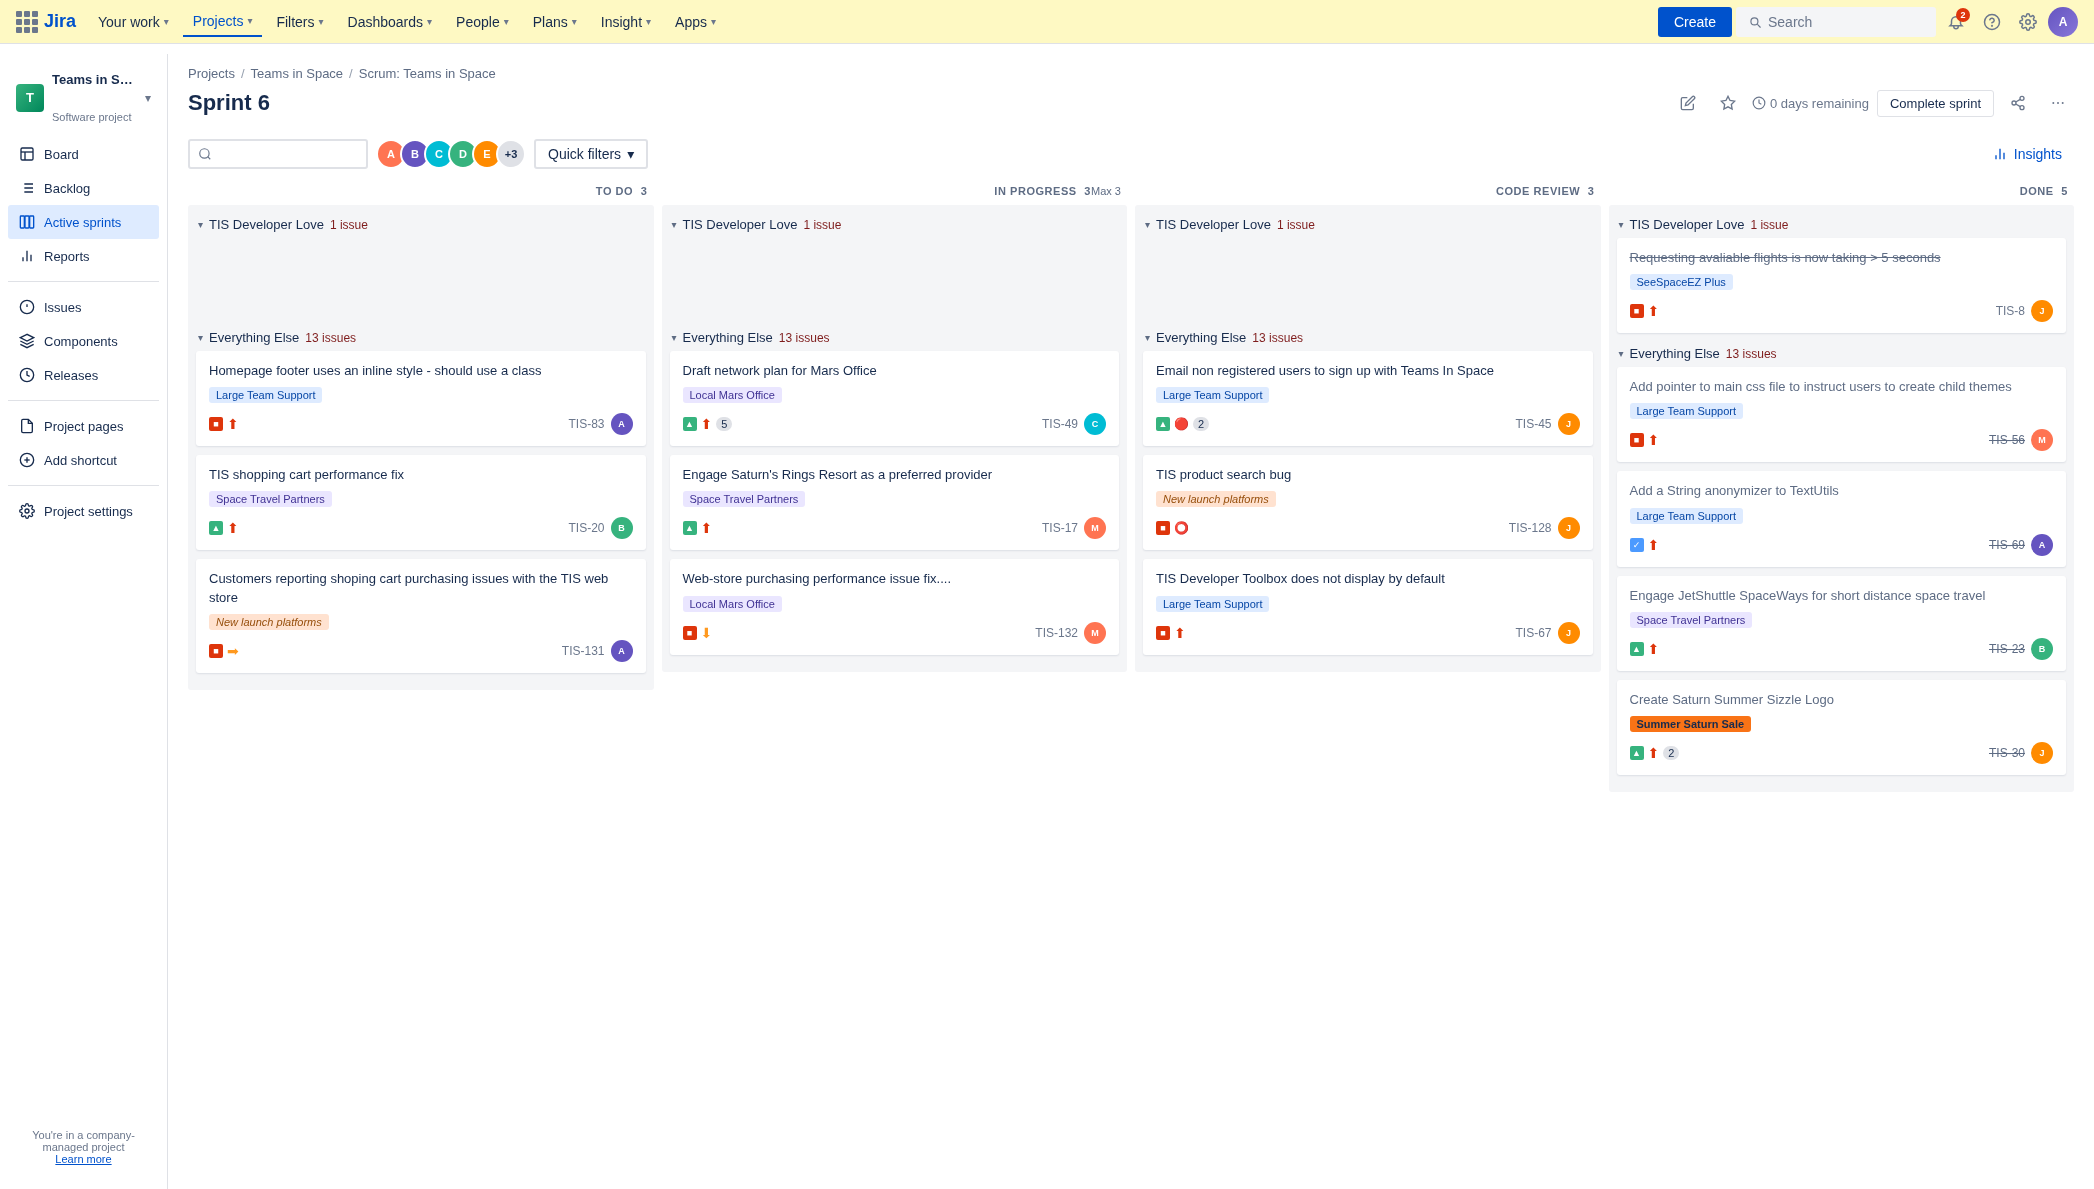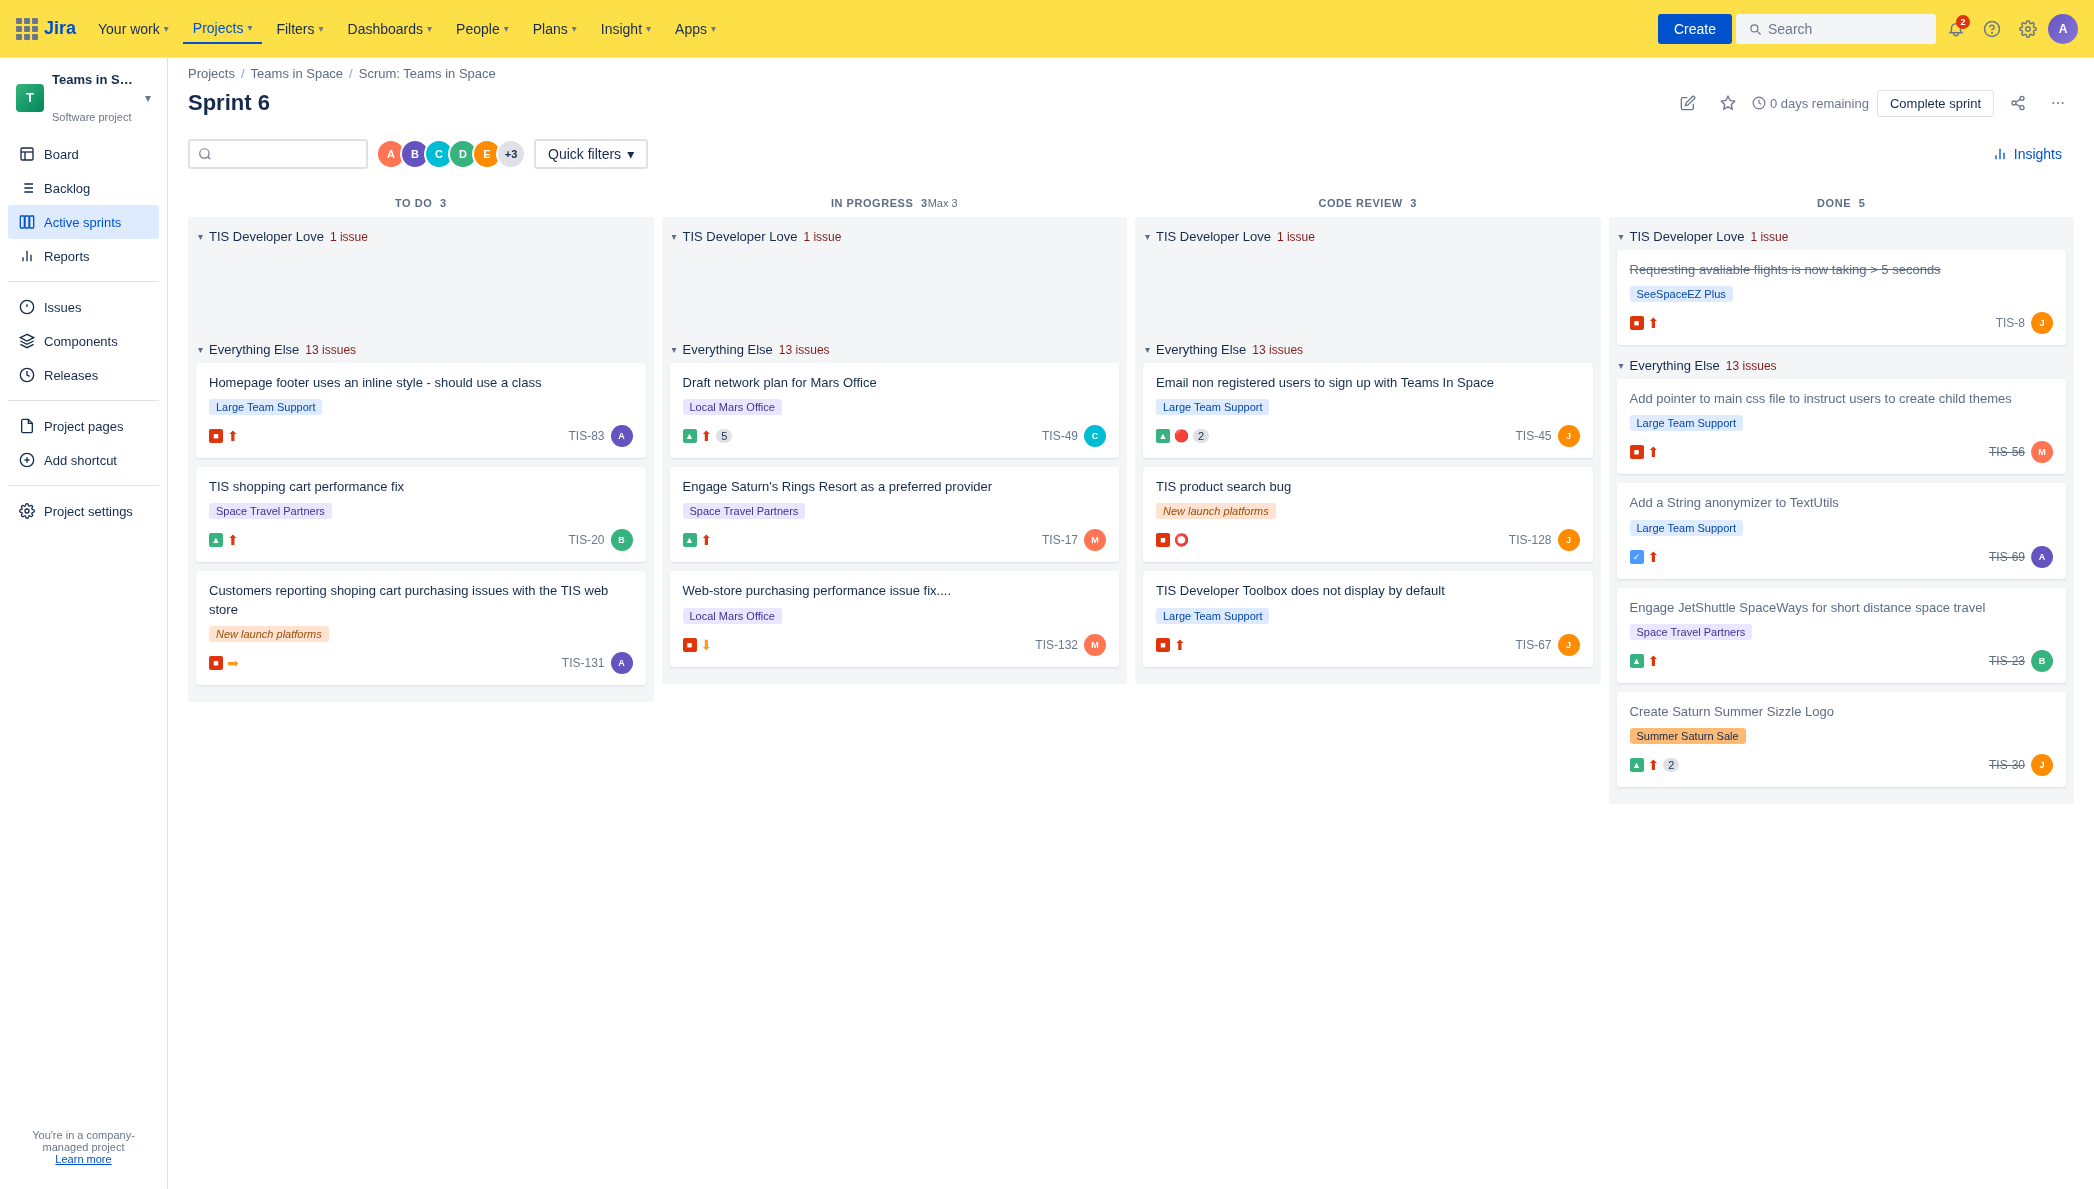"Jira" .topnav { background: #fde047 -> #fef9c3; height: 58px -> 44px }
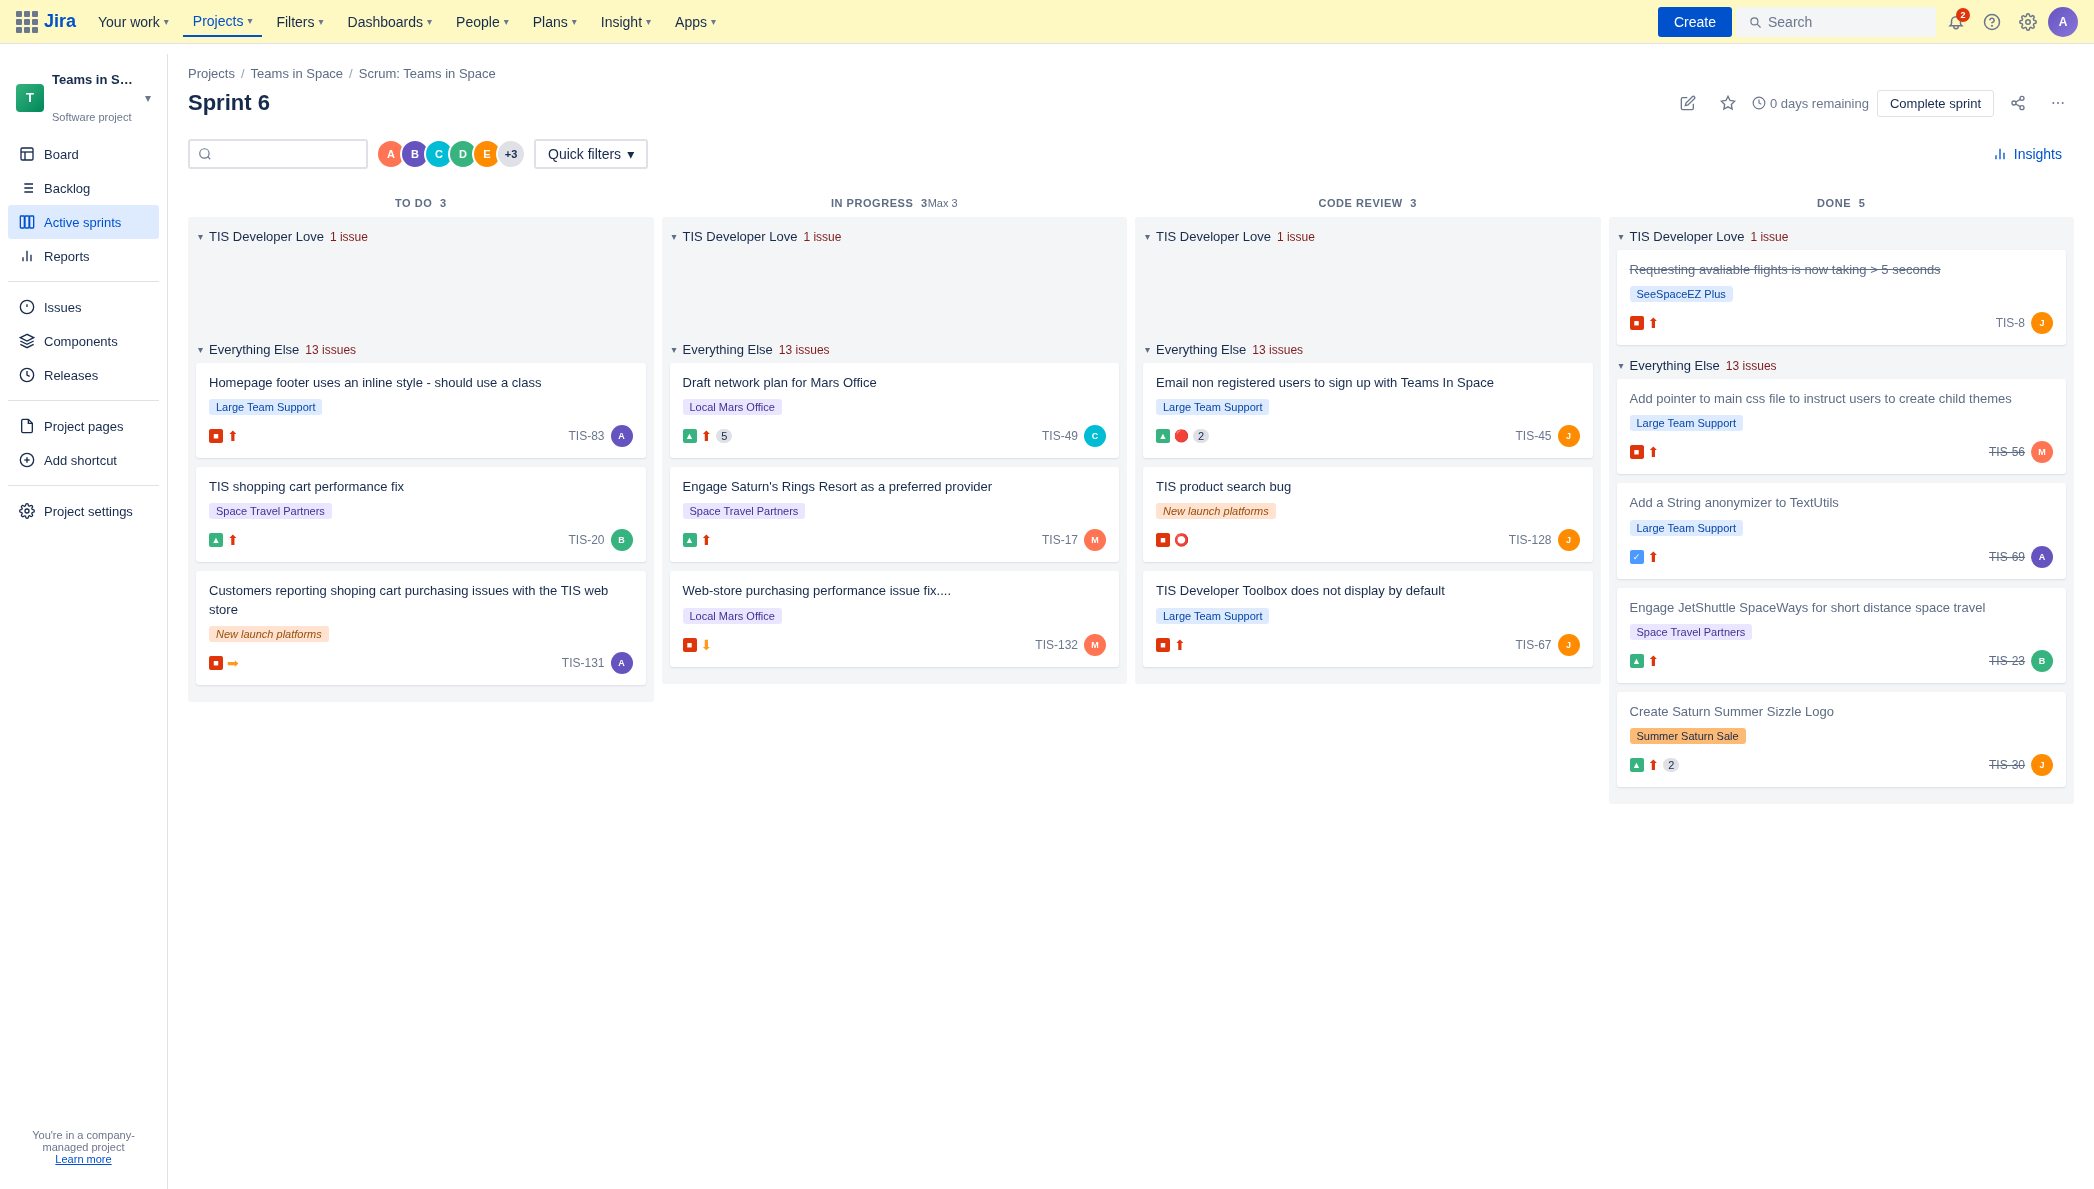"TO DO 3" .column-header { justify-content: center -> flex-end; margin-top: 12px -> none }
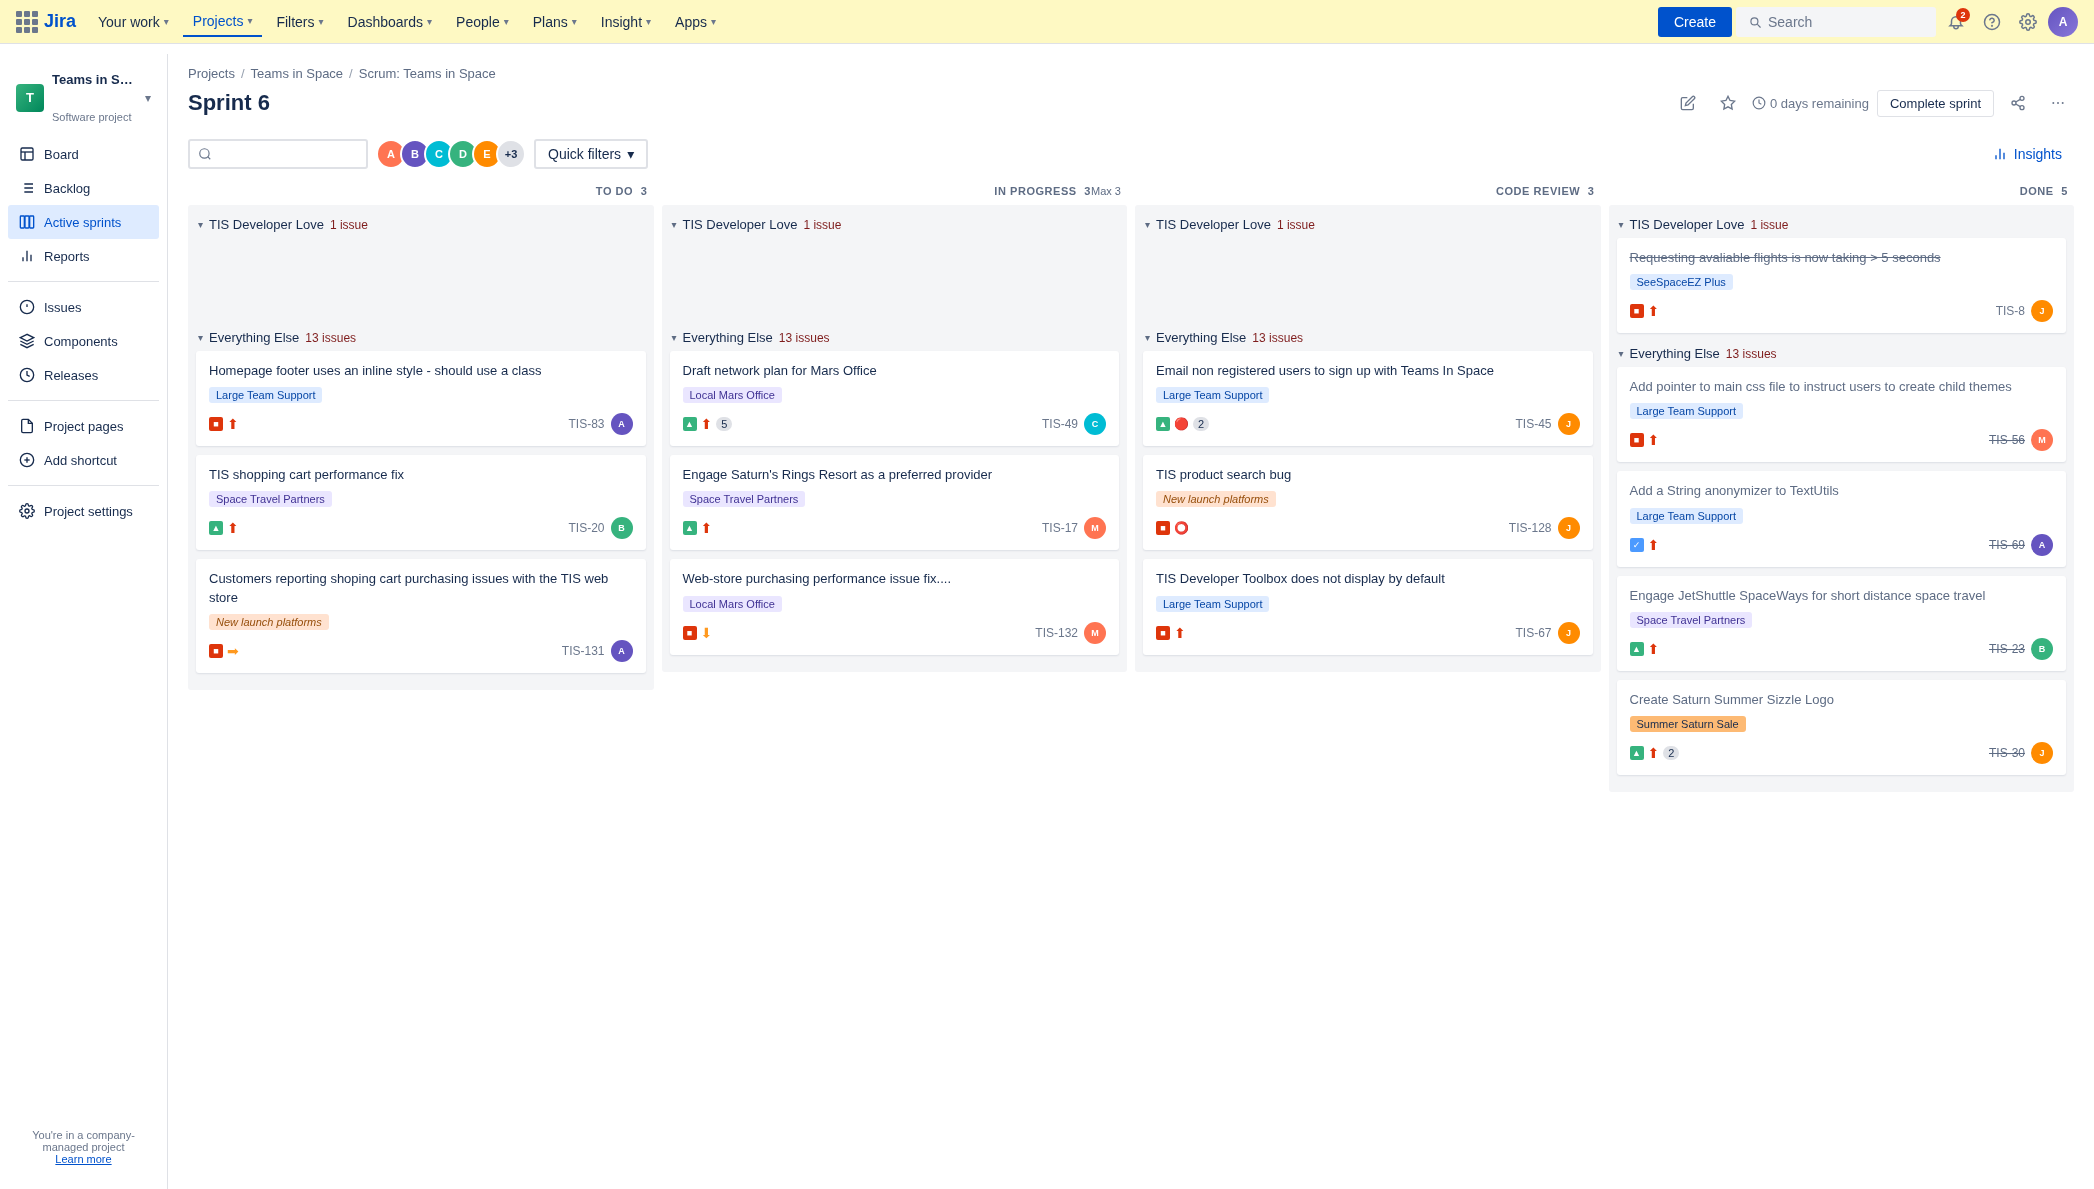"Summer Saturn Sale" .label-yellow { background: #fdba74 -> #f97316; font-weight: none -> bold }
